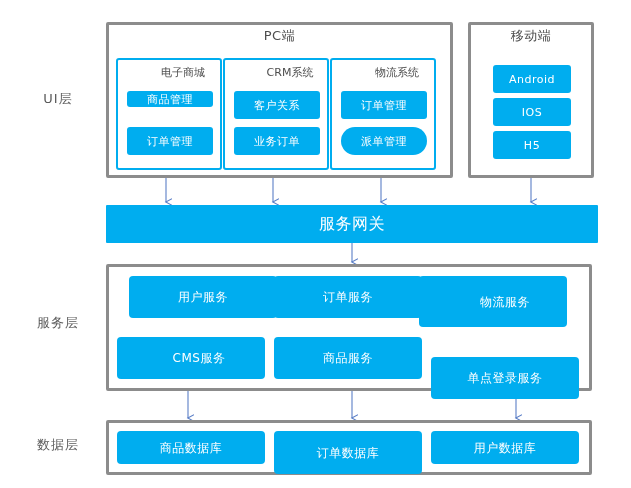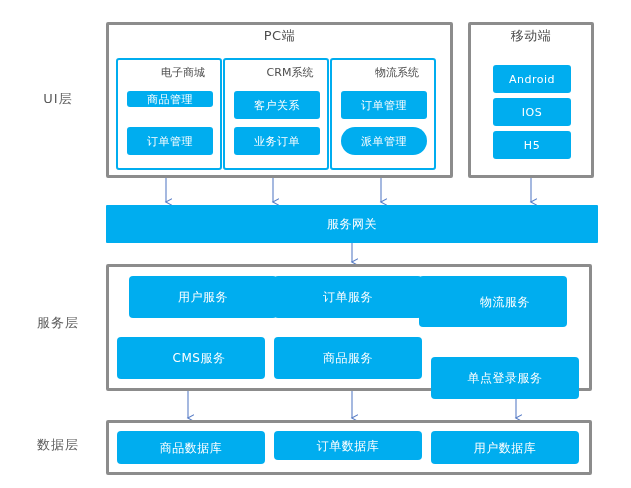"服务网关" .chip.gateway { font-size: 12px -> 16px }
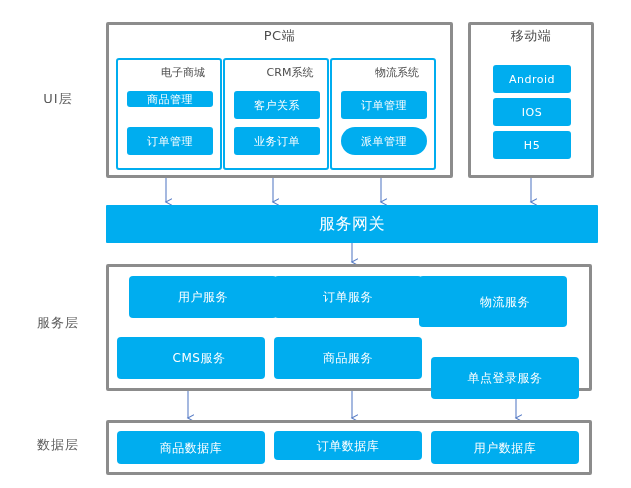"订单数据库" div.abs { height: 29px -> 43px }
